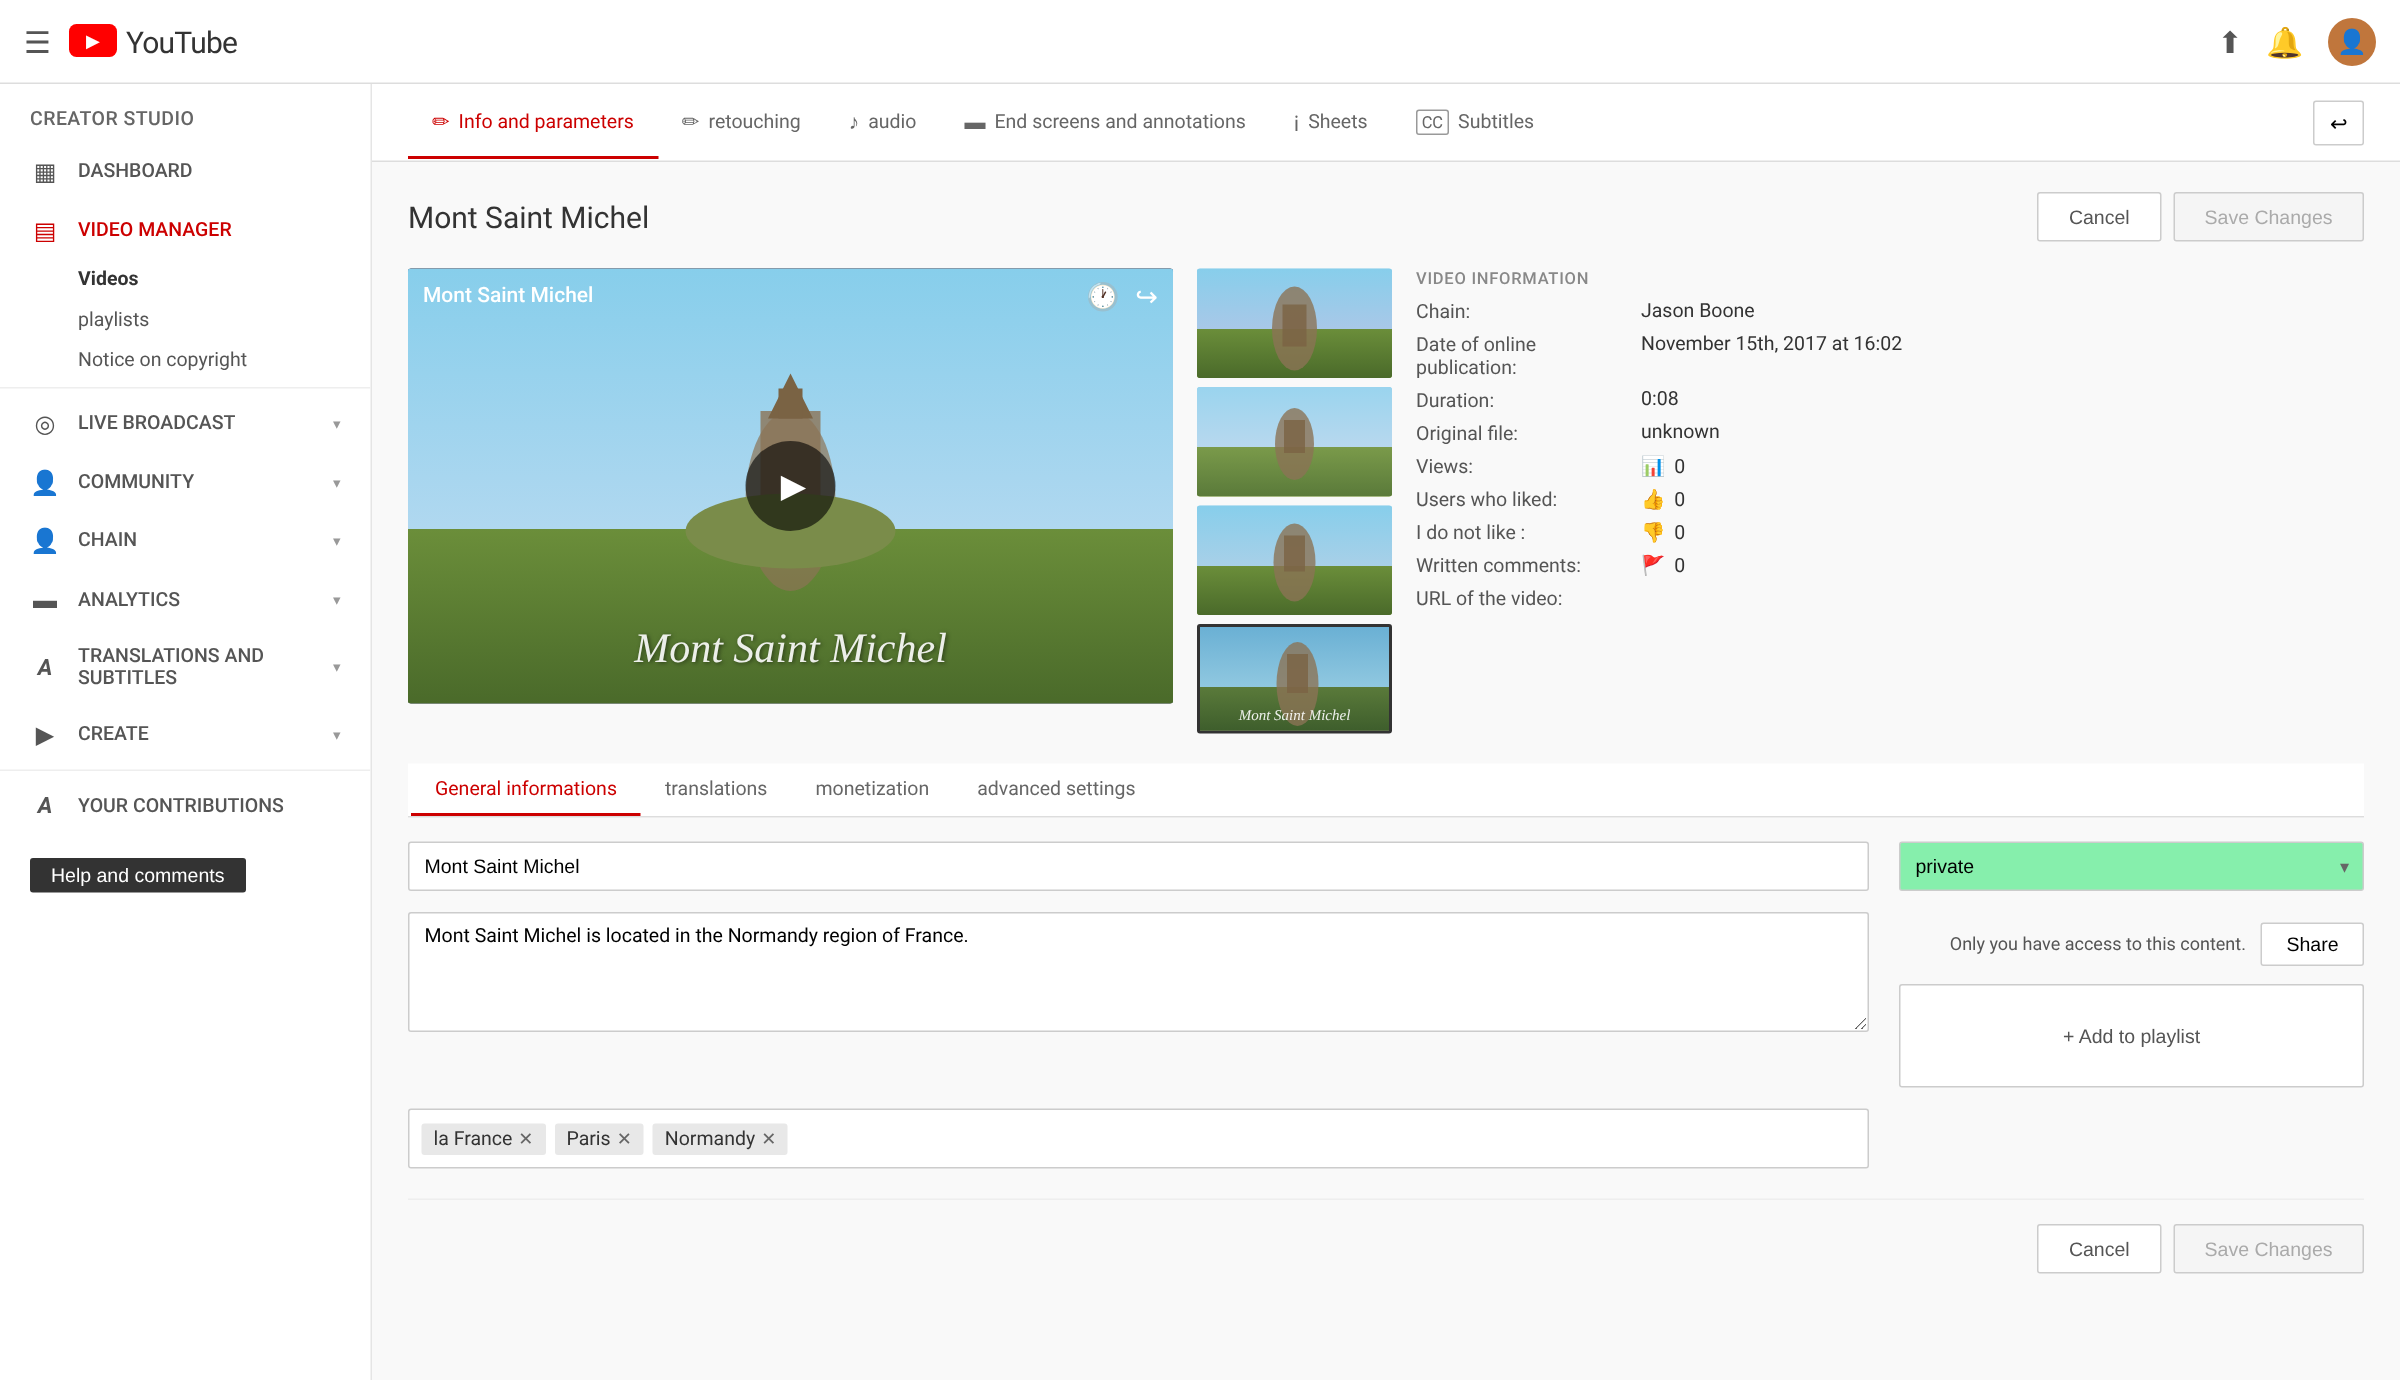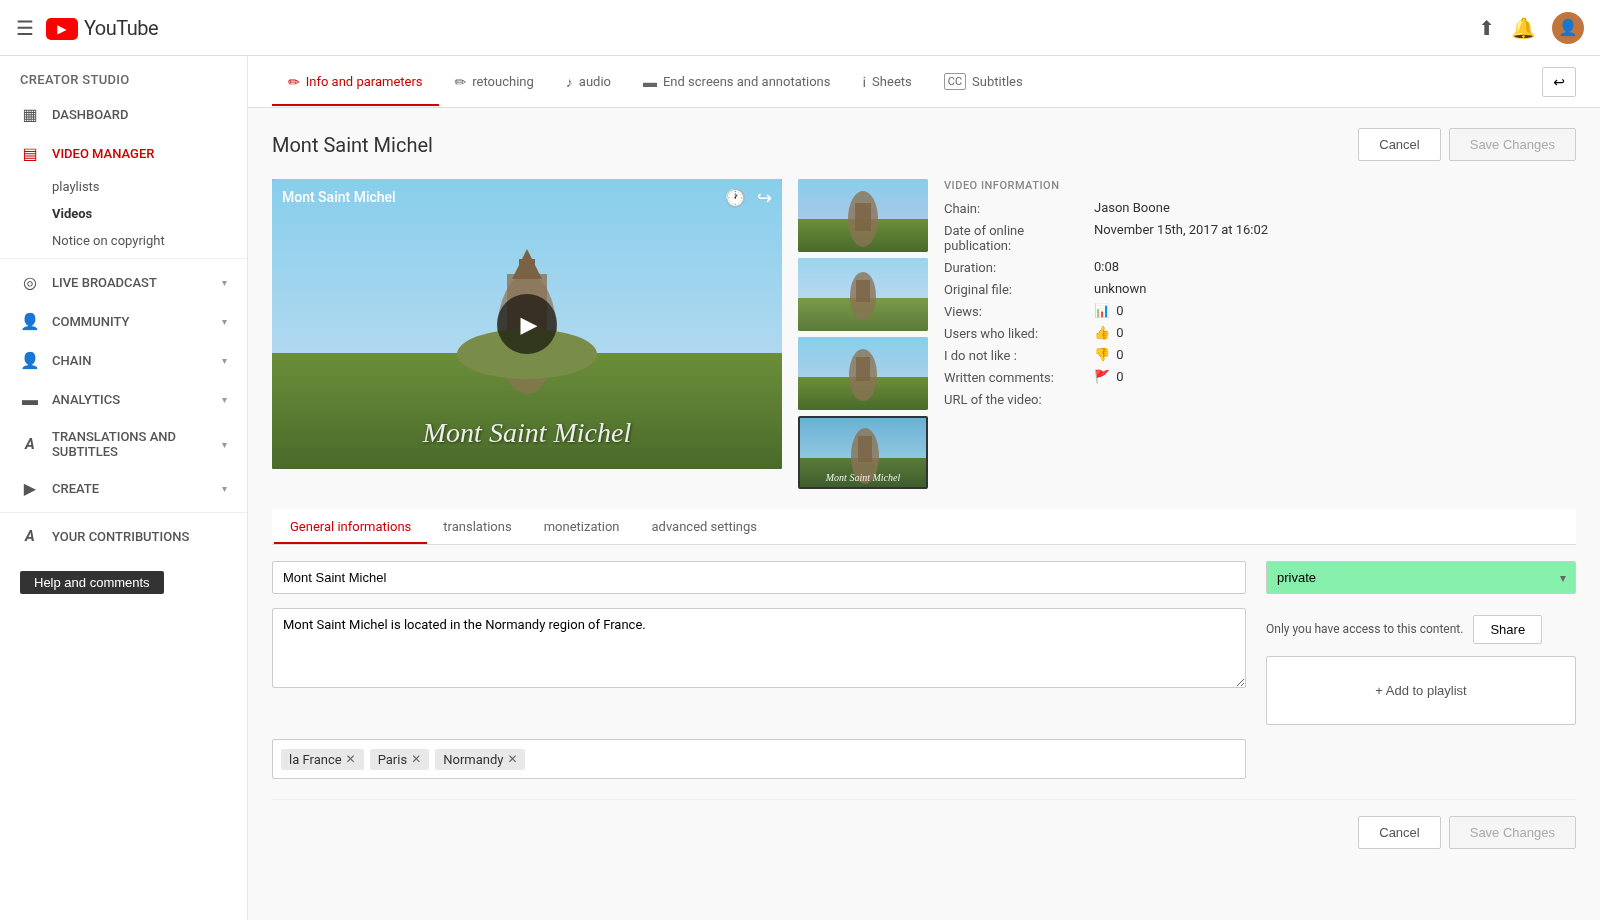"YouTube" .topbar-logo { align-items: flex-end -> flex-start }
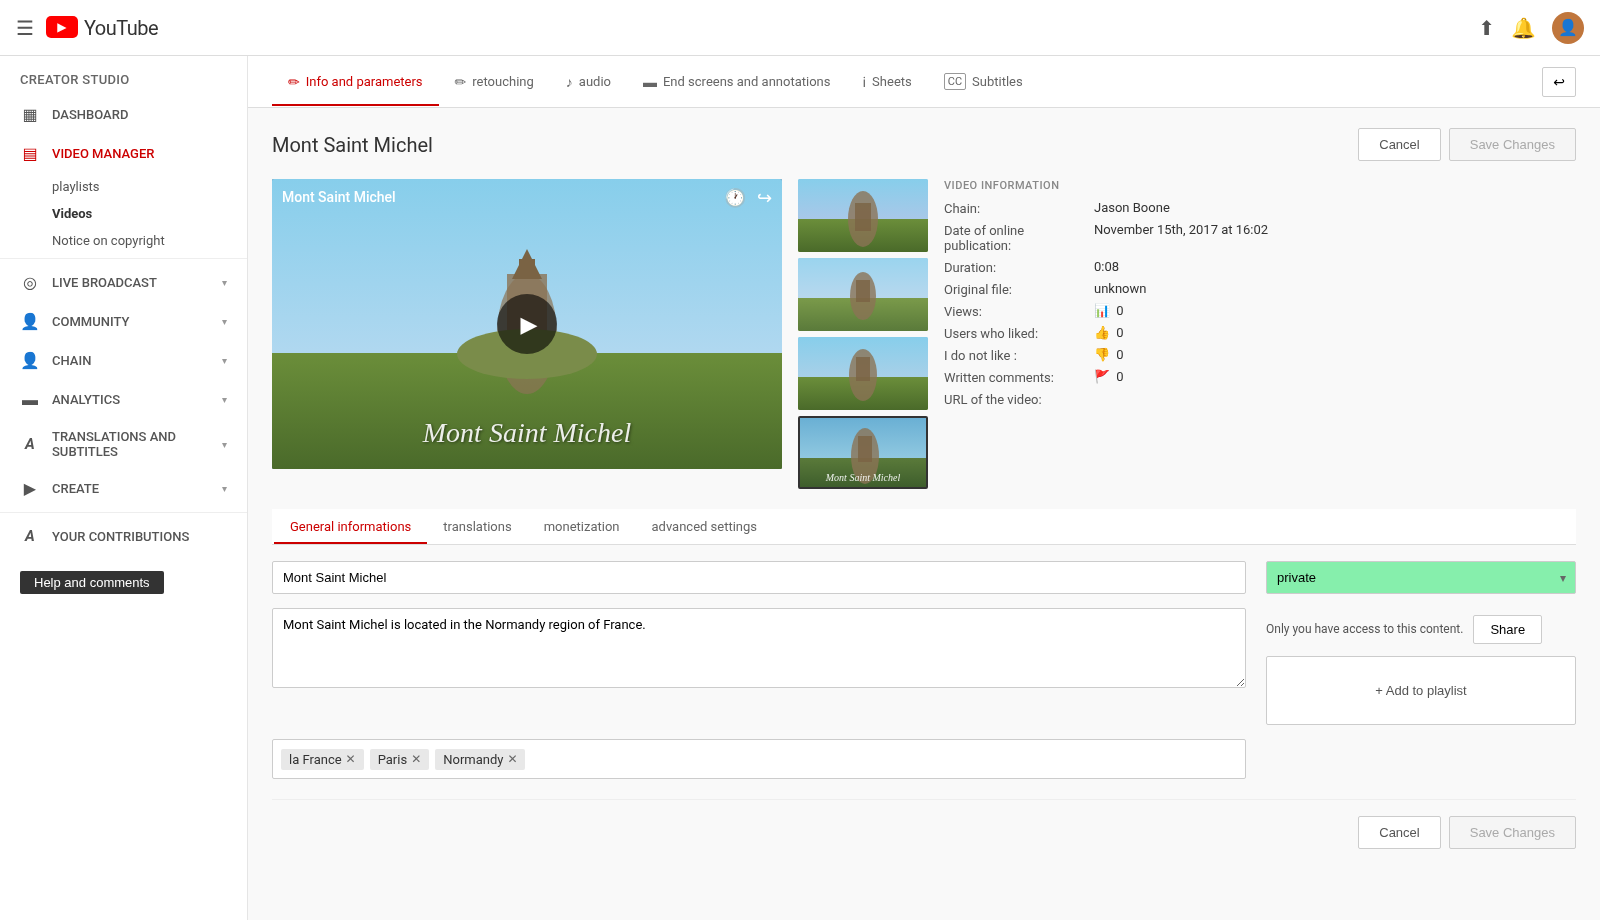"playlists" div.sidebar-sub-item { order: before "Videos" -> after "Videos" }
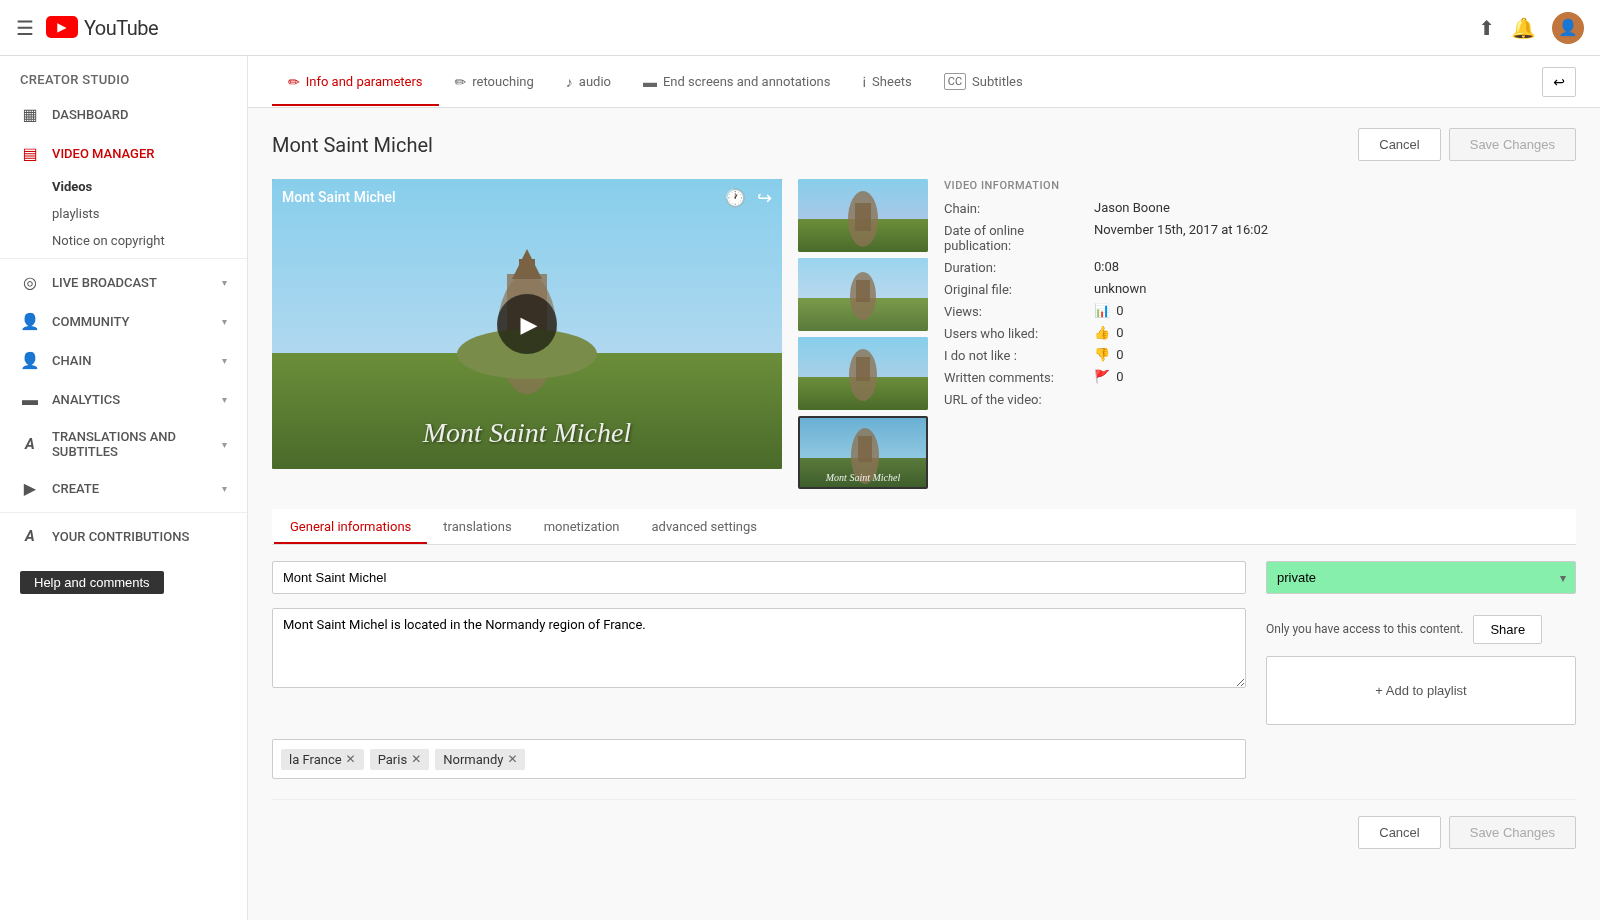"Only you have access to" div { justify-content: flex-start -> flex-end }
